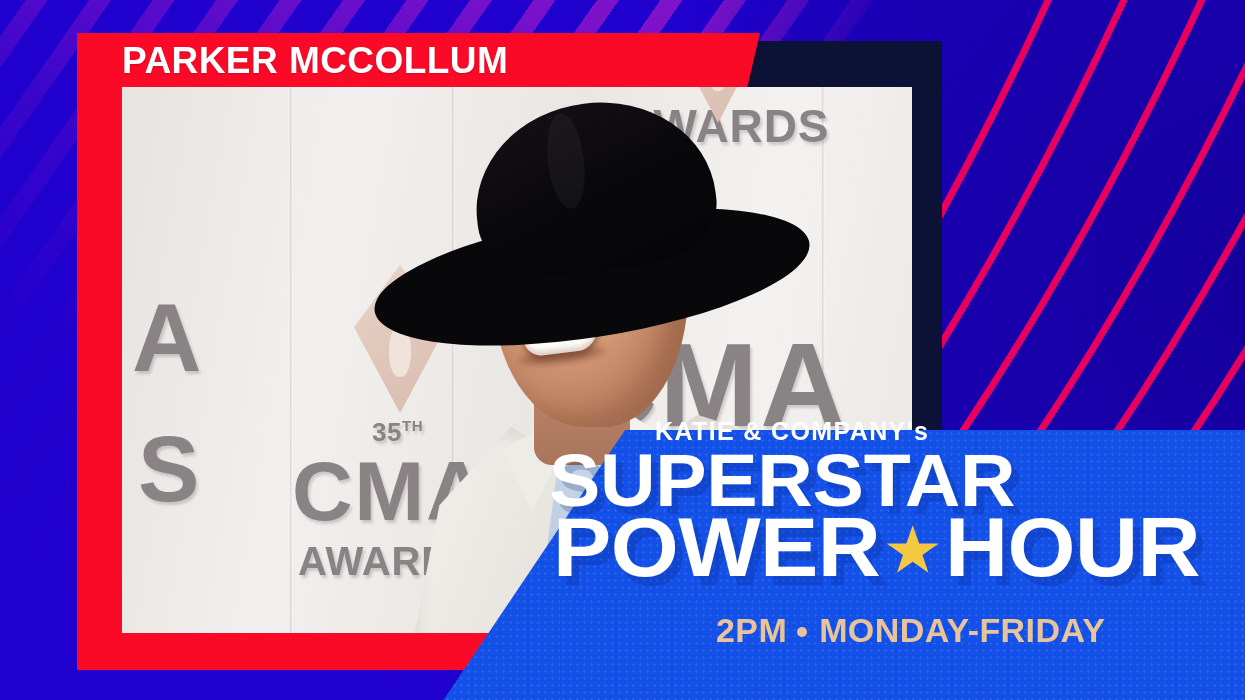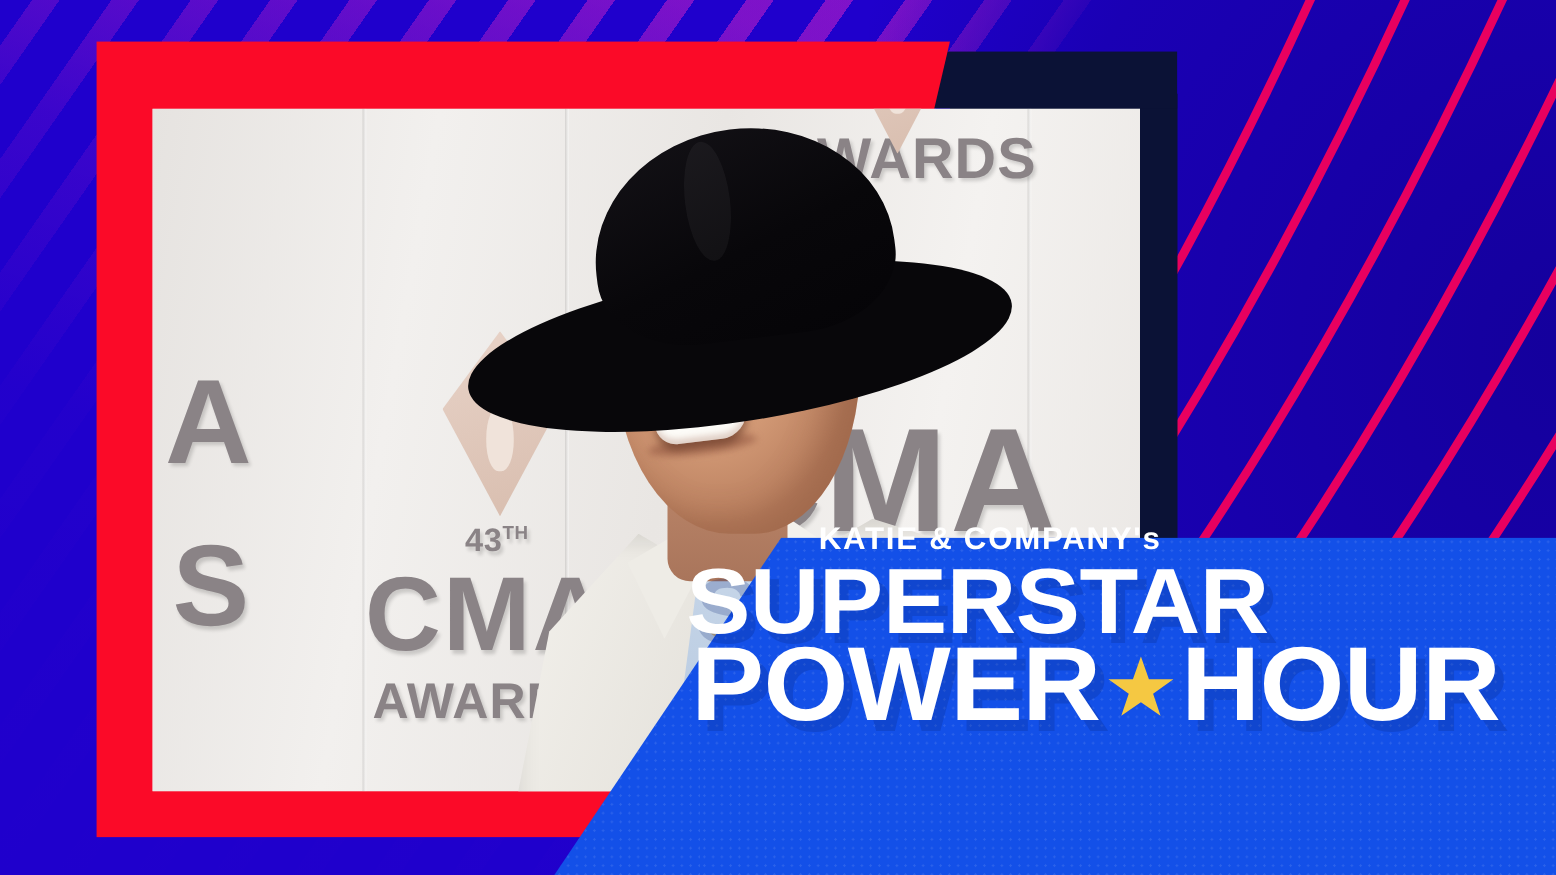"PARKER MCCOLLUM" div.name-banner { html: none -> <div> <div>PARKER MCCOLLUM</div> </div> }
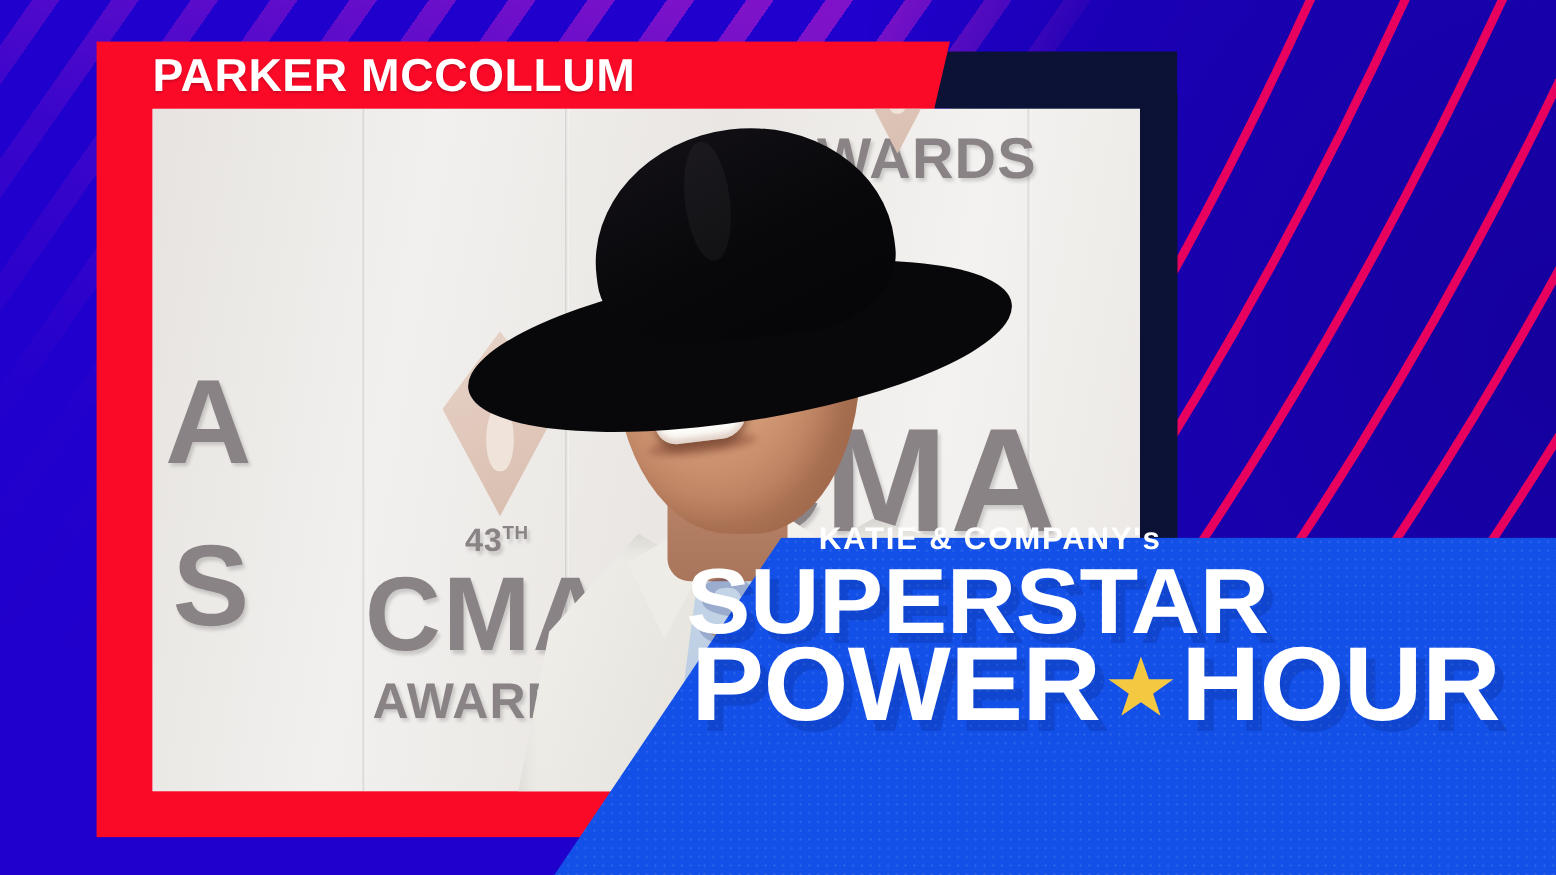"43" span { text: 43 -> 35 }
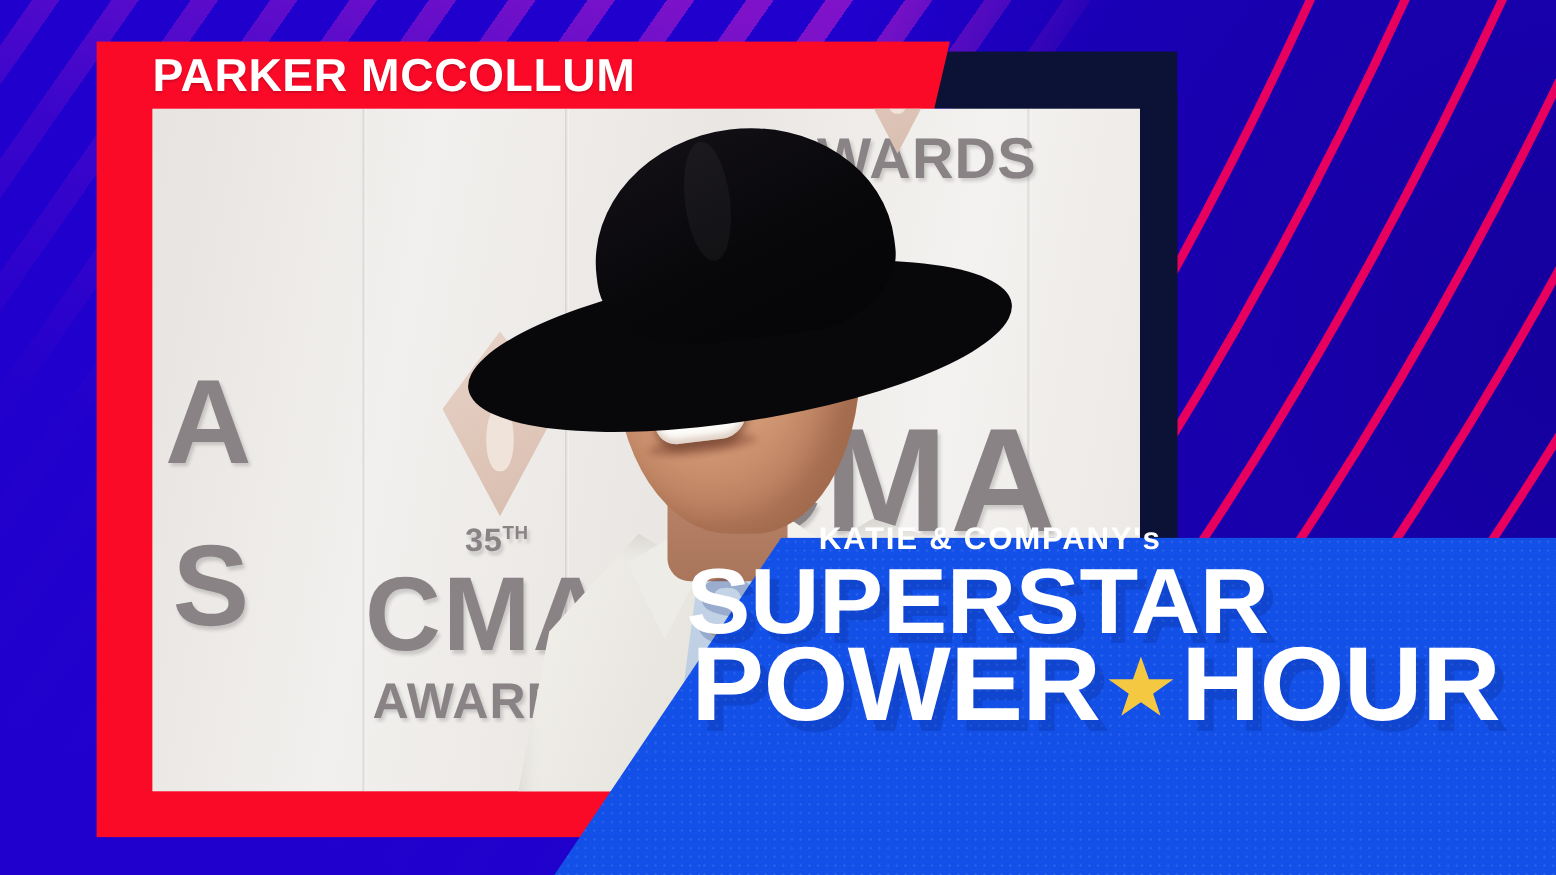"2PM MONDAY-FRIDAY" div.schedule { html: none -> <div> <span>2PM</span><span></span><span>MONDAY-FRIDAY</span> </div> }
